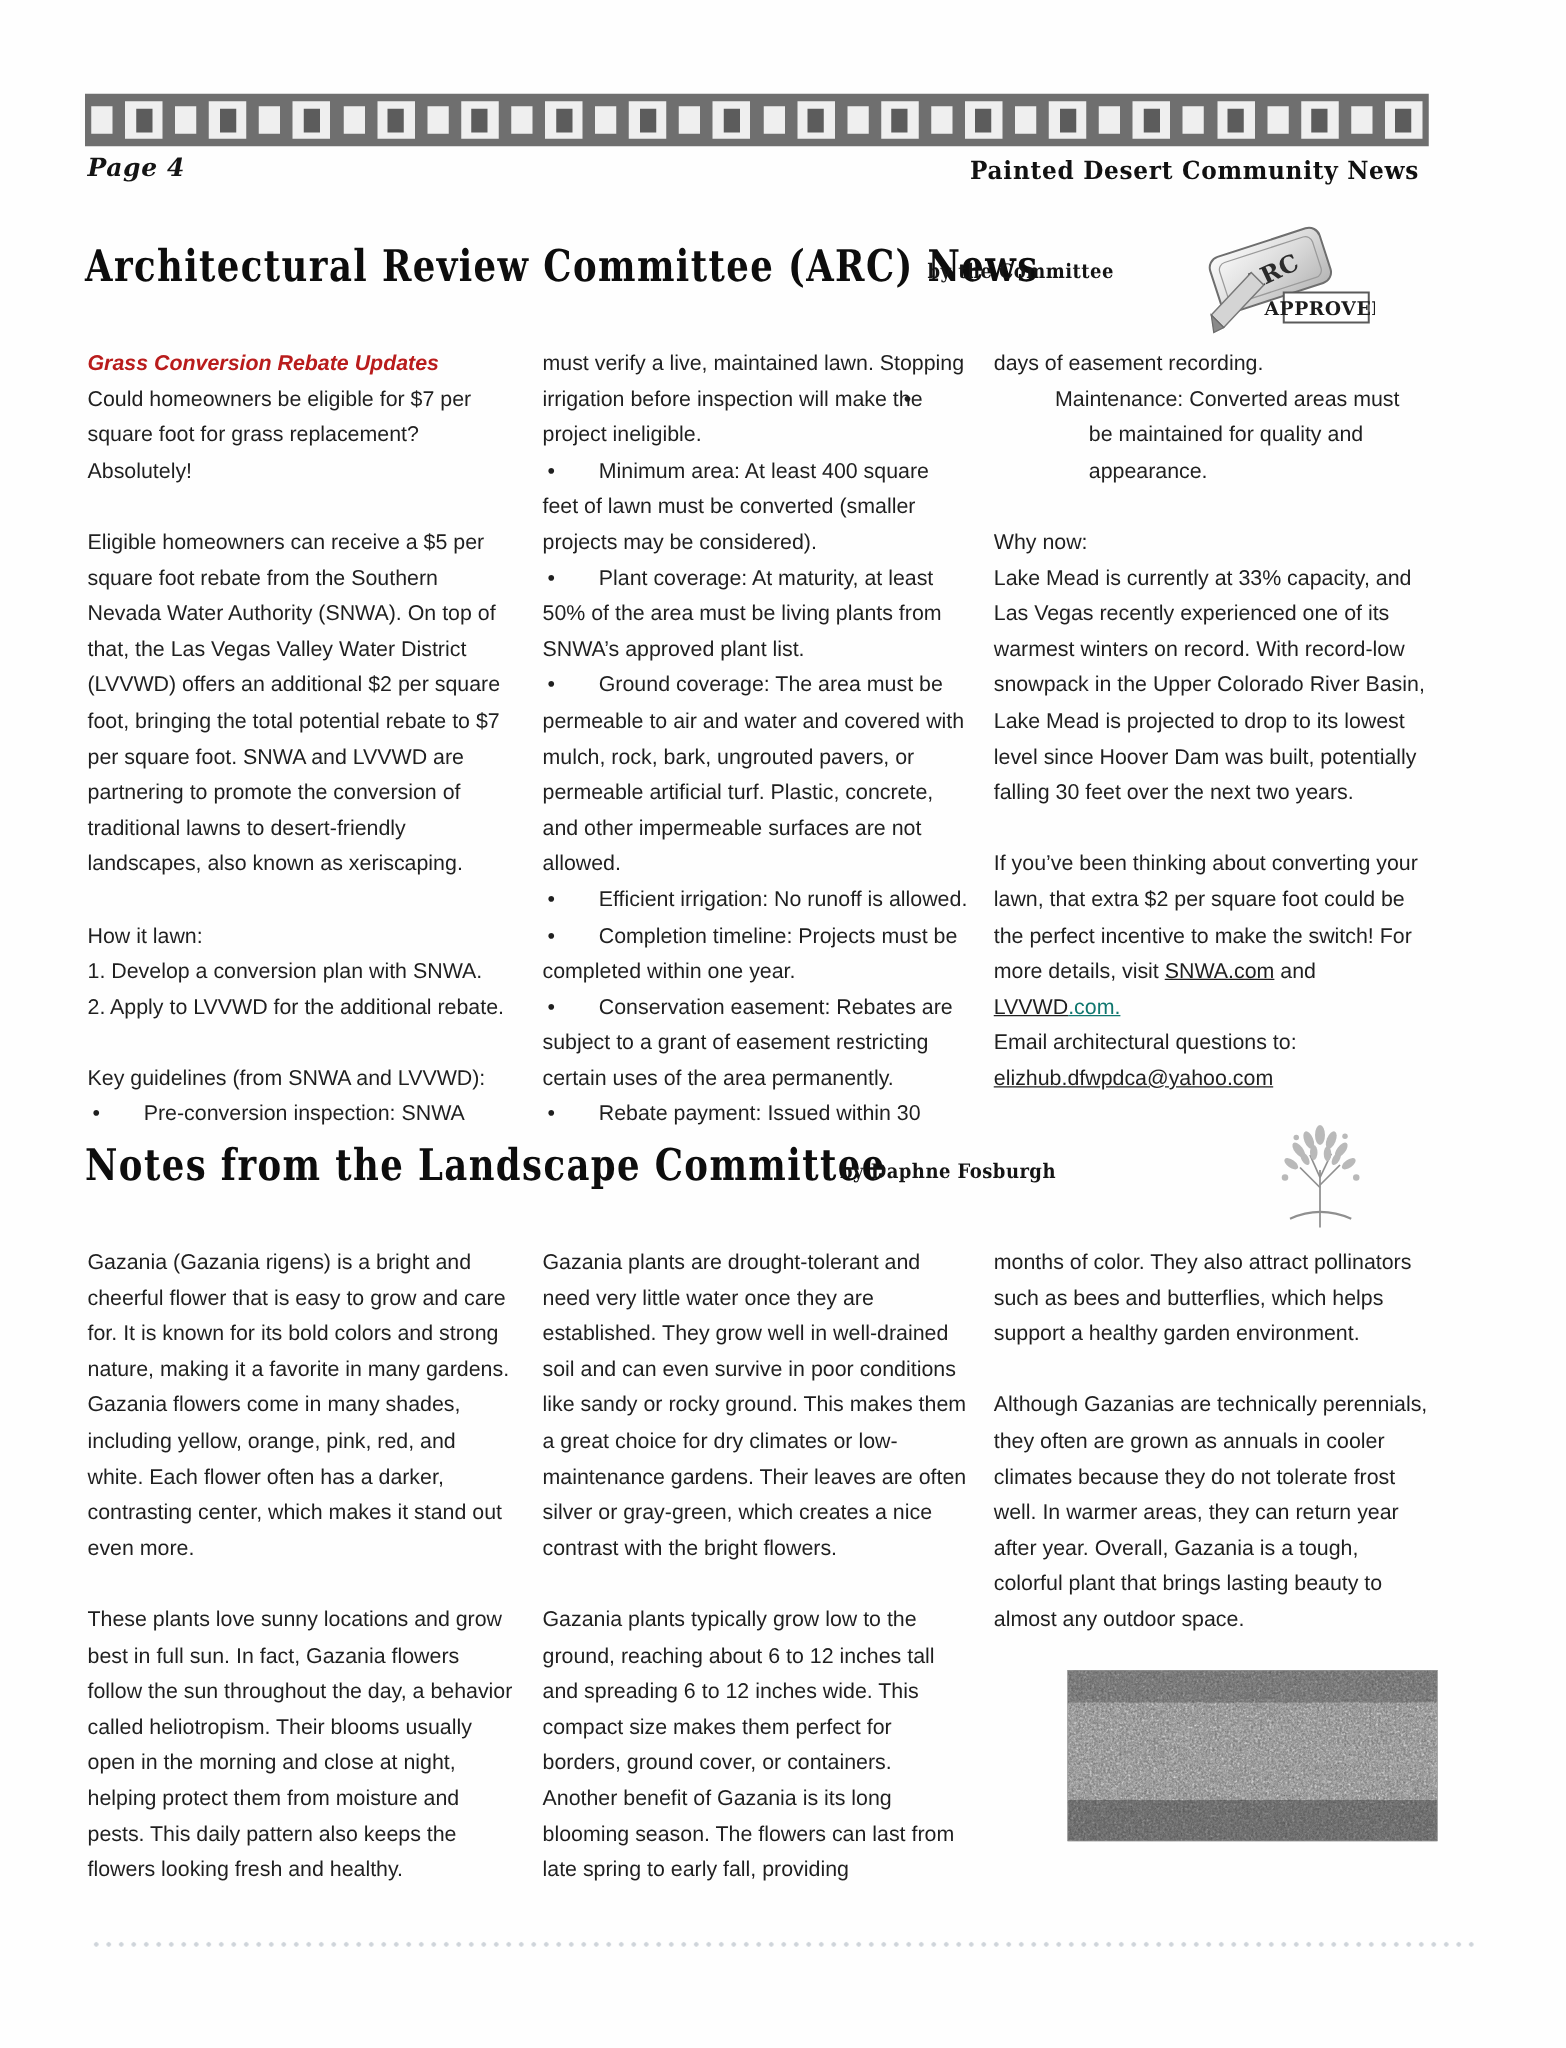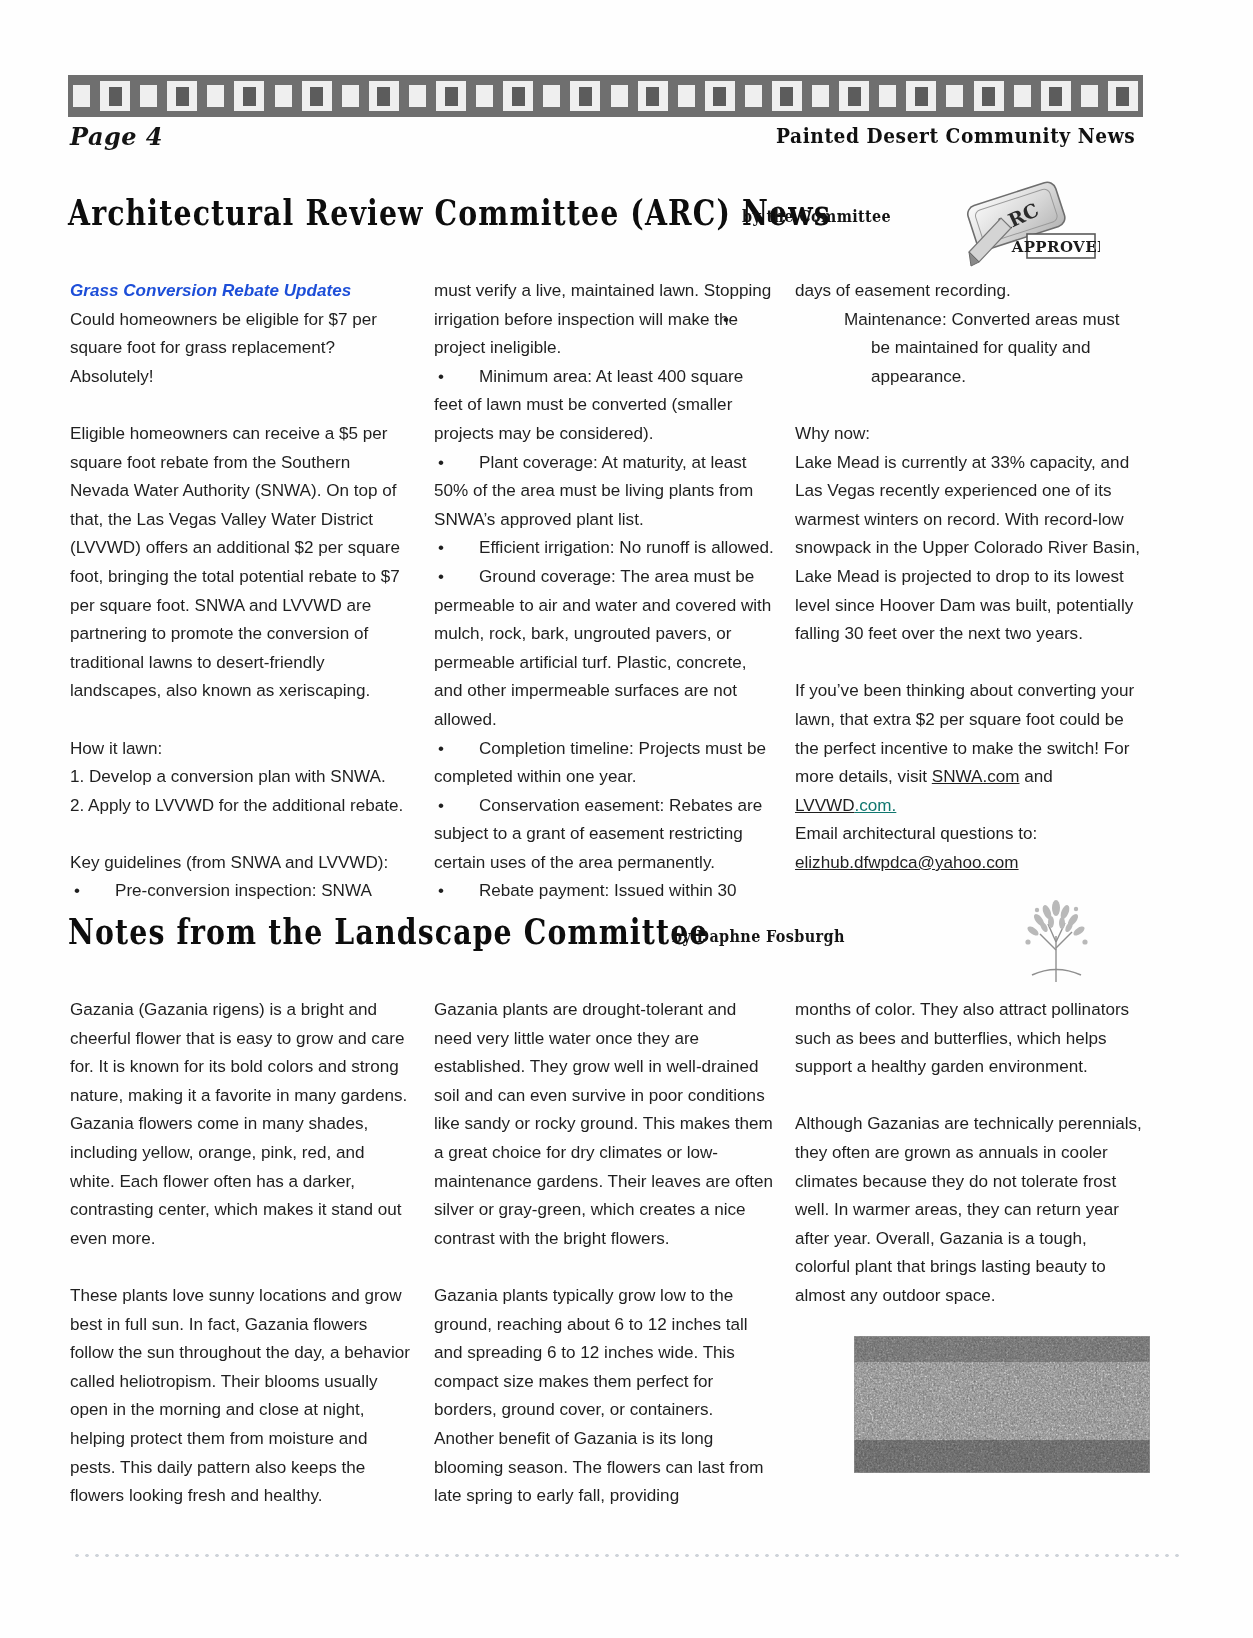"Page 4" .page-num { font-size: 24px -> 20px }
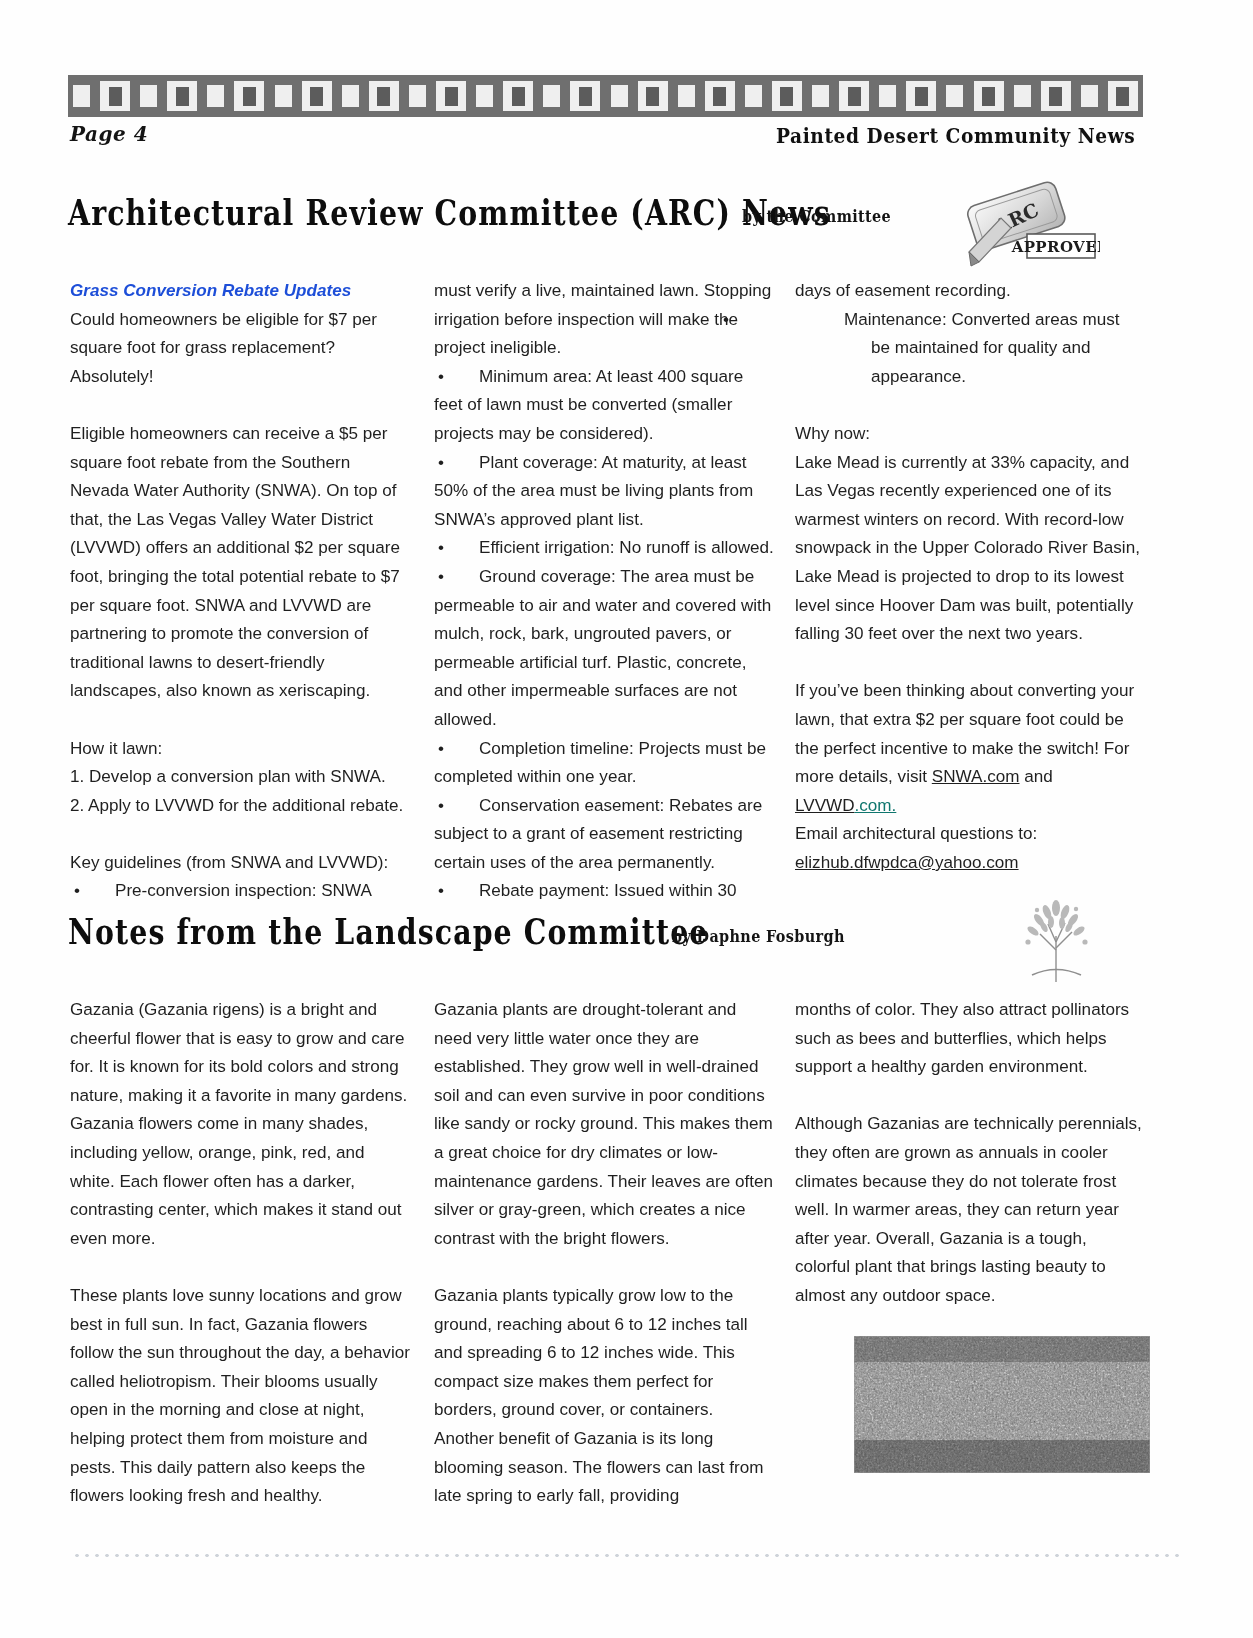"Grass Conversion Rebate Updates" .subhead { color: #1d4ed8 -> #b91c1c }
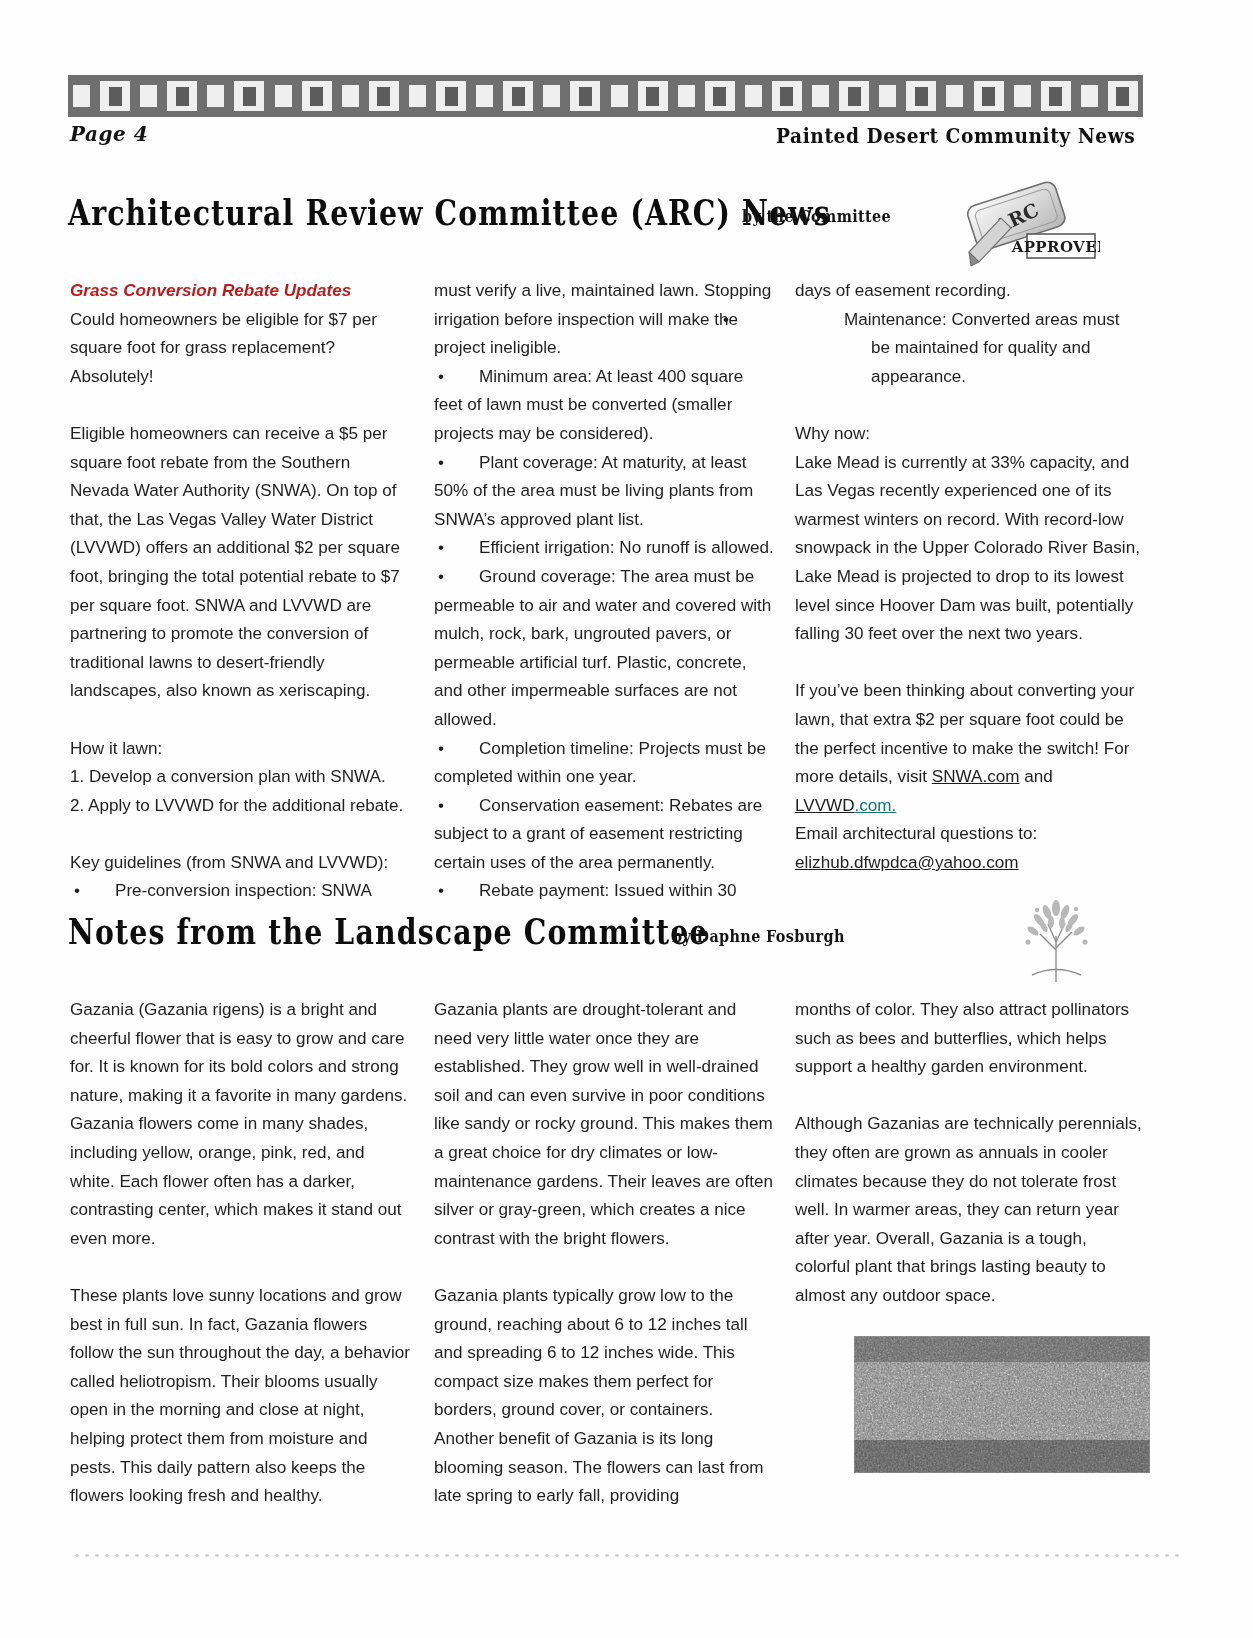"• Efficient irrigation: No runoff" p.bullet-item { order: before "• Ground coverage: The area" -> after "• Ground coverage: The area" }
